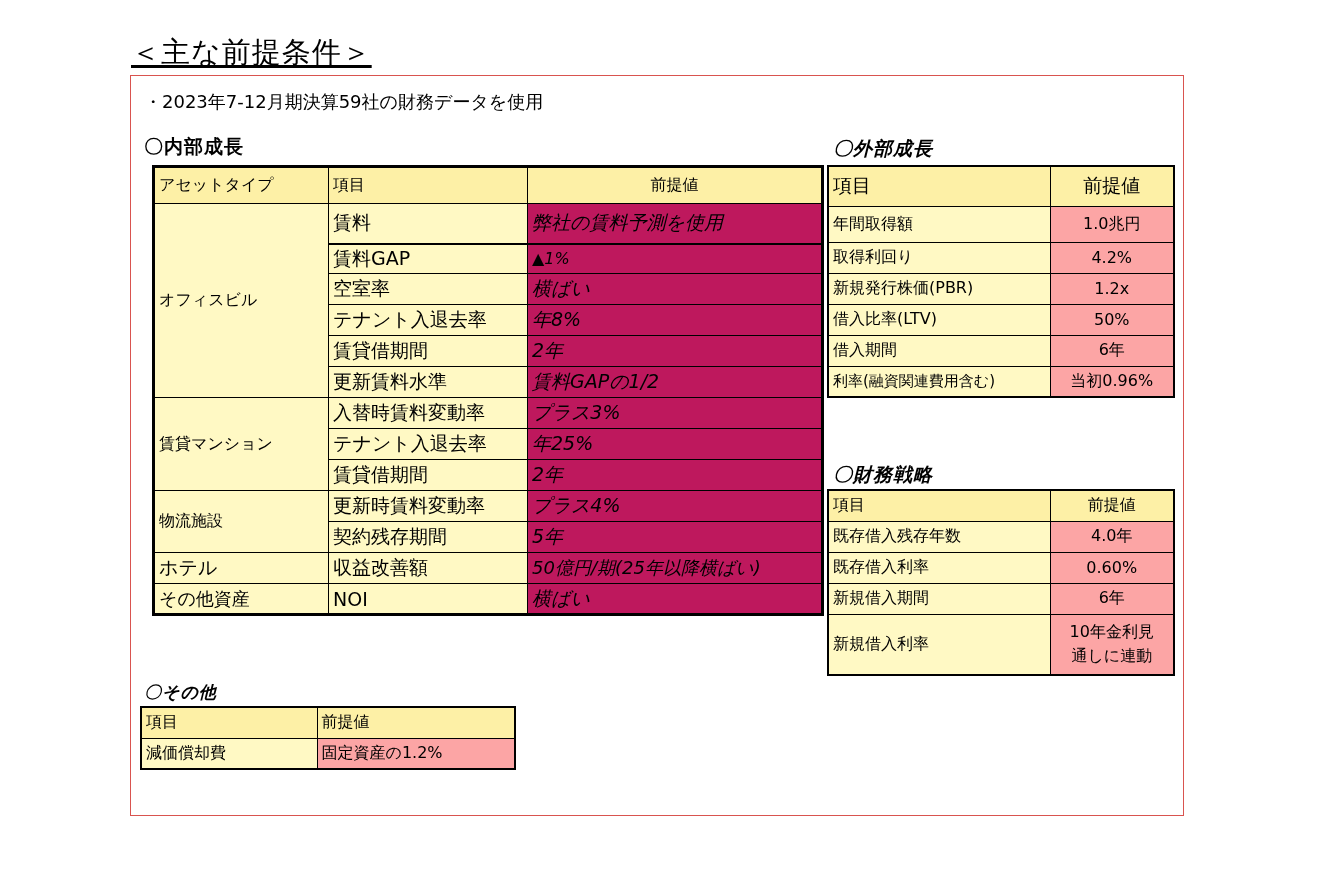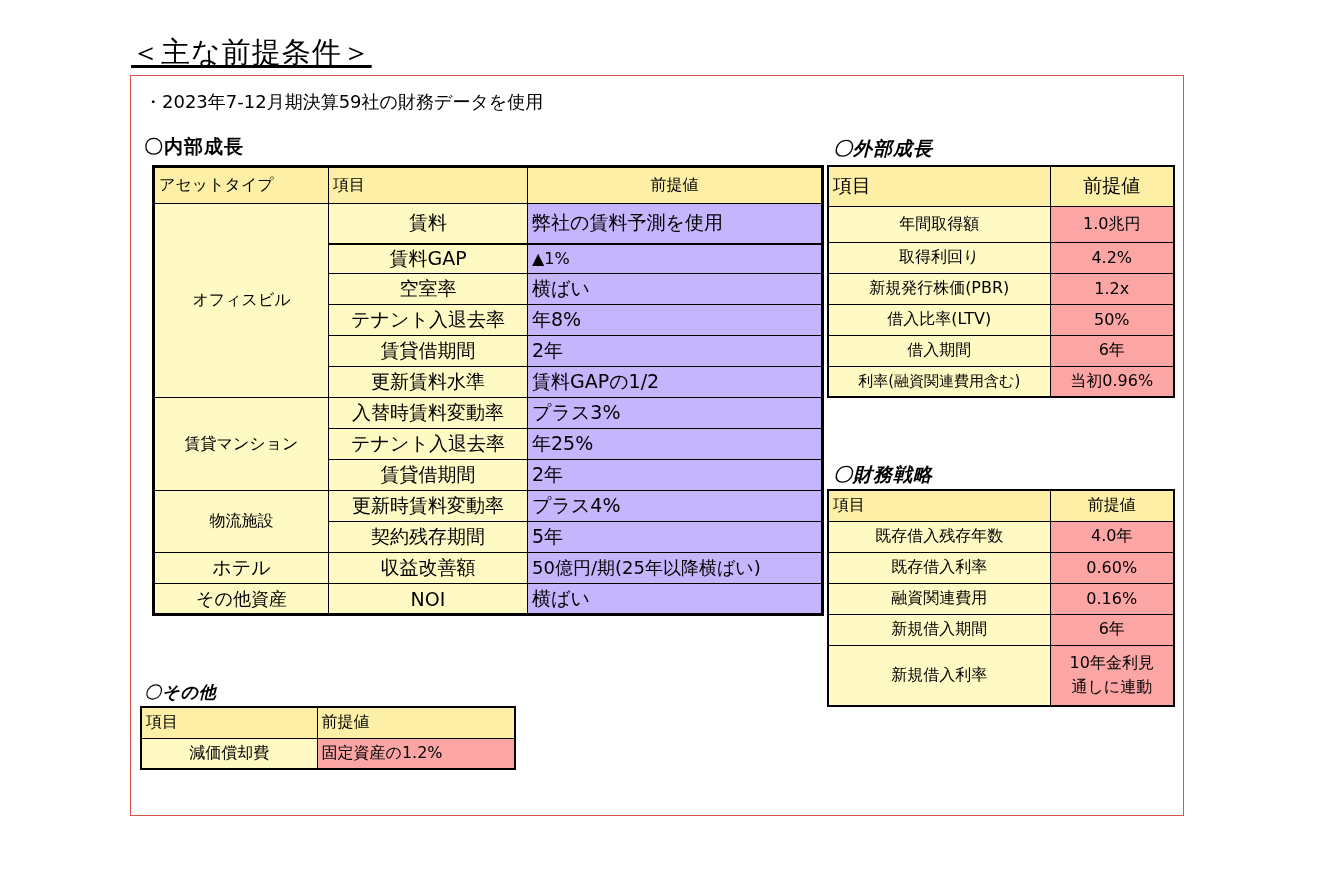"賃料" .y { text-align: center -> none }
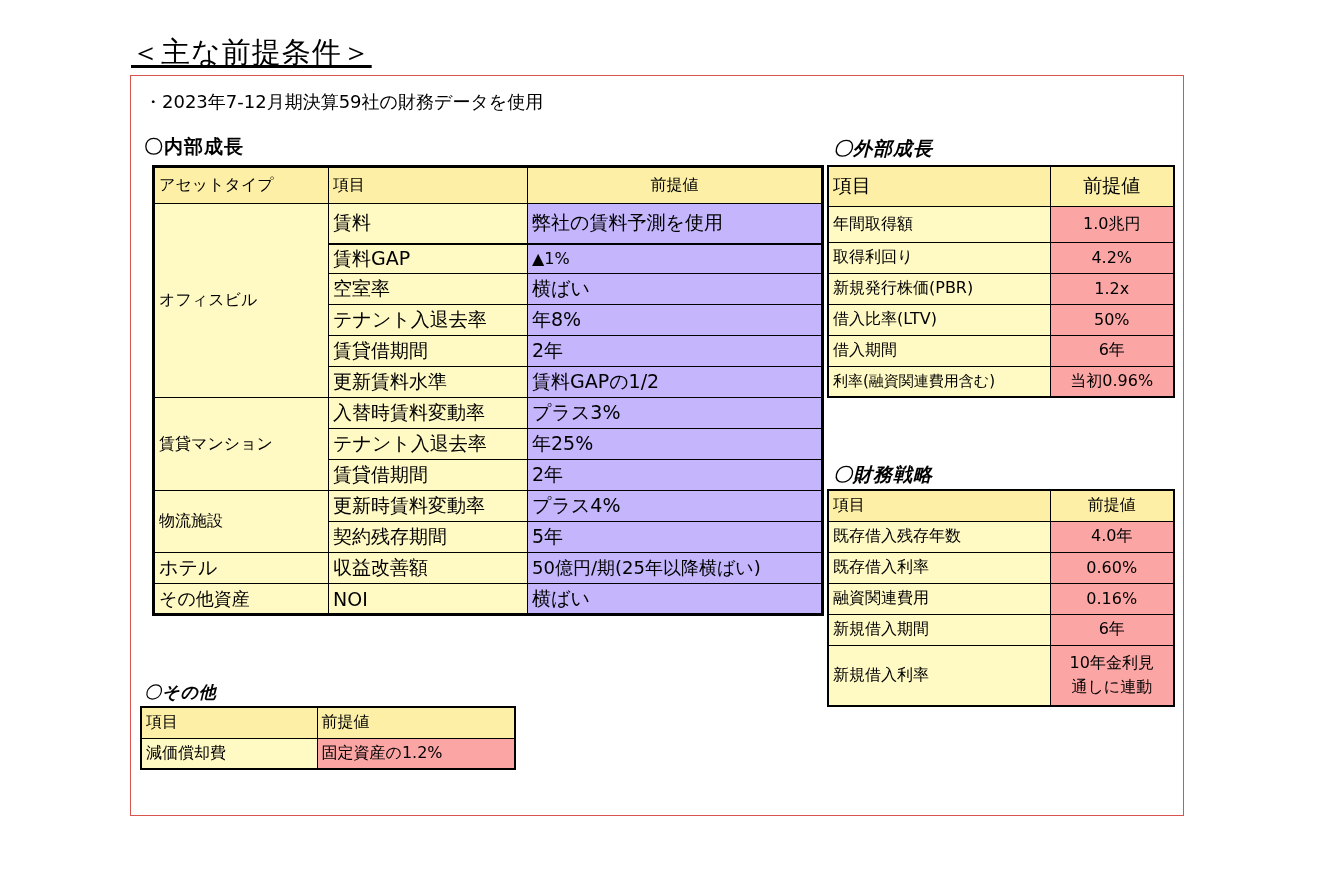"弊社の賃料予測を使用" .c { background: #c4b5fd -> #be185d; font-style: none -> italic }
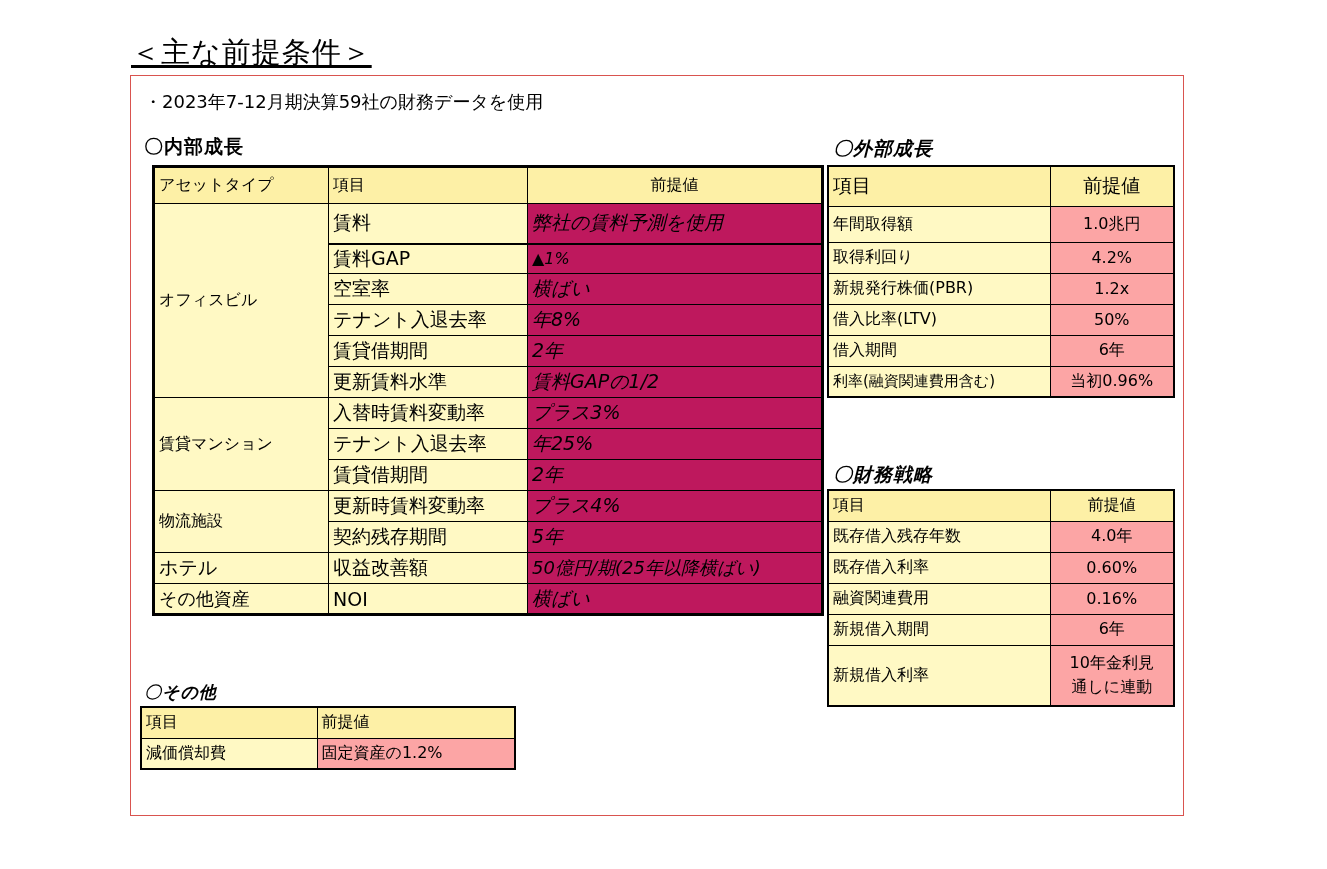"融資関連費用" tr { html: <tr> <td>融資関連費用</td> <td>0.16%</td> </tr> -> none }
